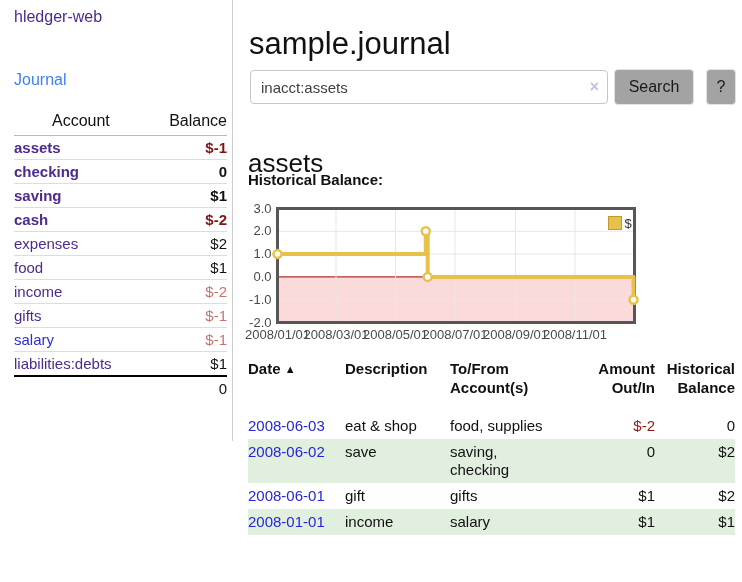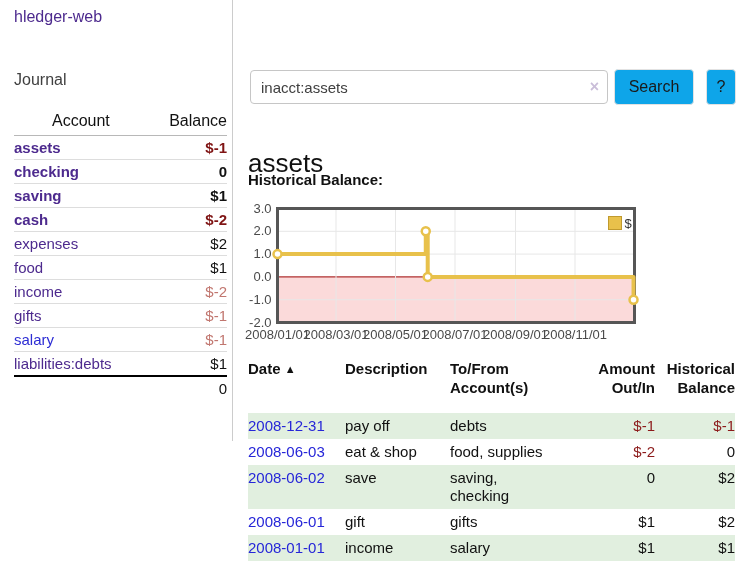"sample.journal" h1.page-title { html: none -> <h1>sample.journal</h1> }
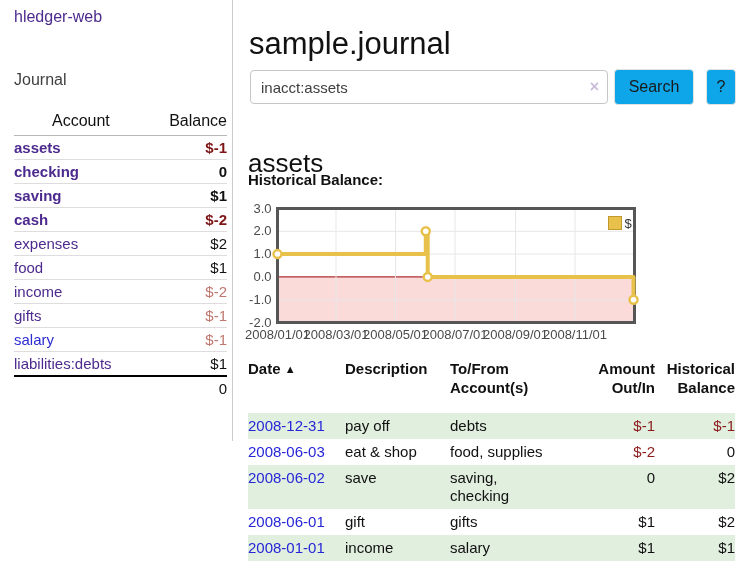"Journal" .journal-link { color: #404040 -> #3b82f6 }
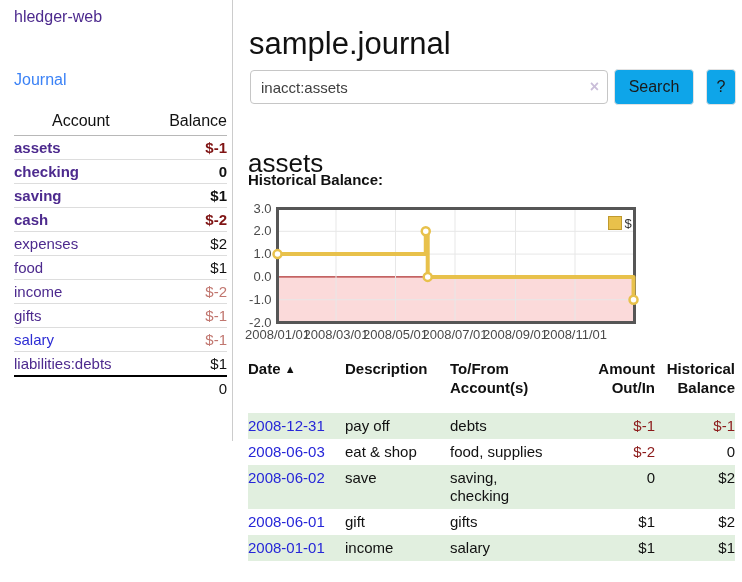"Search" .btn { background: #0ea5e9 -> #a3a3a3 }
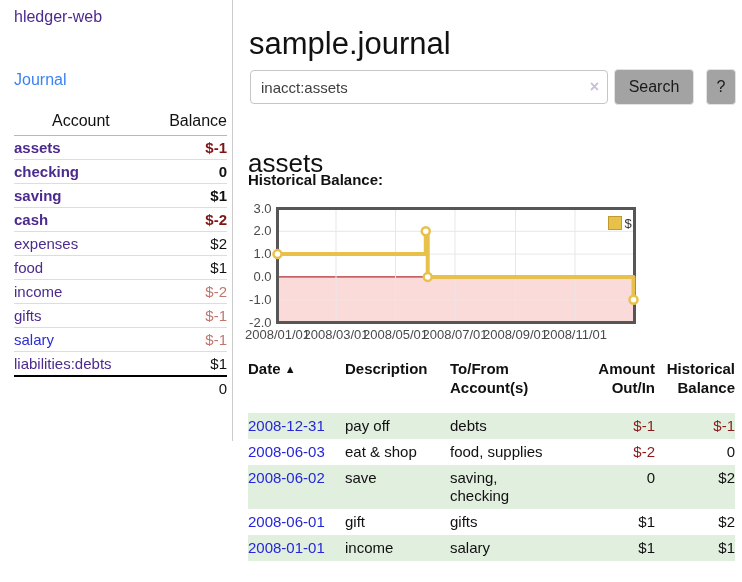"2008-12-31" tr.odd { html: <tr> <td><a>2008-12-31</a></td> <td>pay off</td> <td>debts</td> <td>$-1</td> <td>$-1</td> </tr> -> none }
